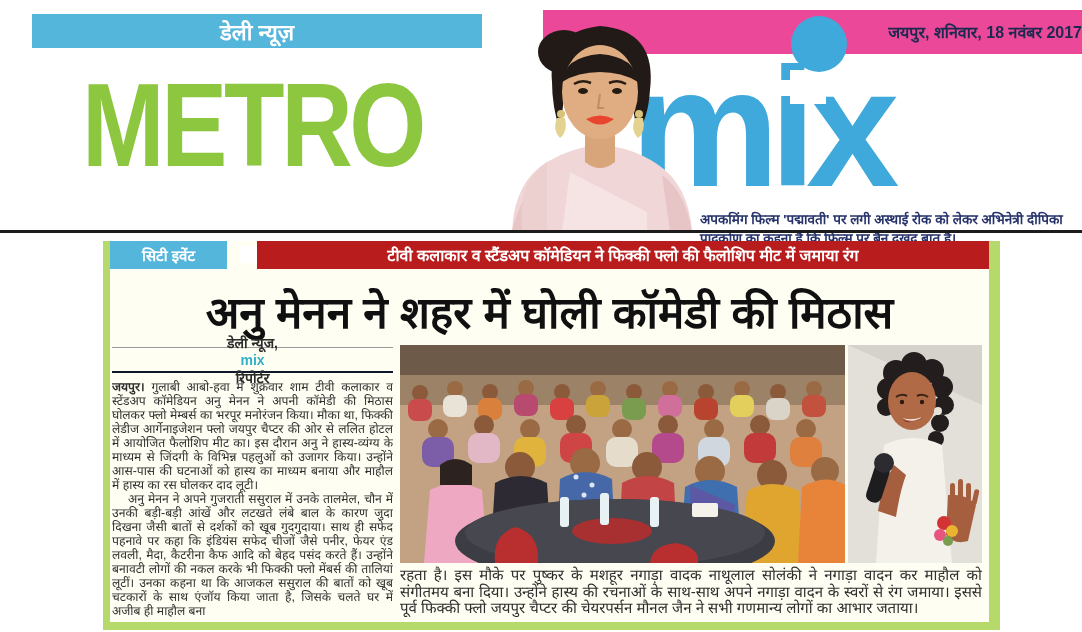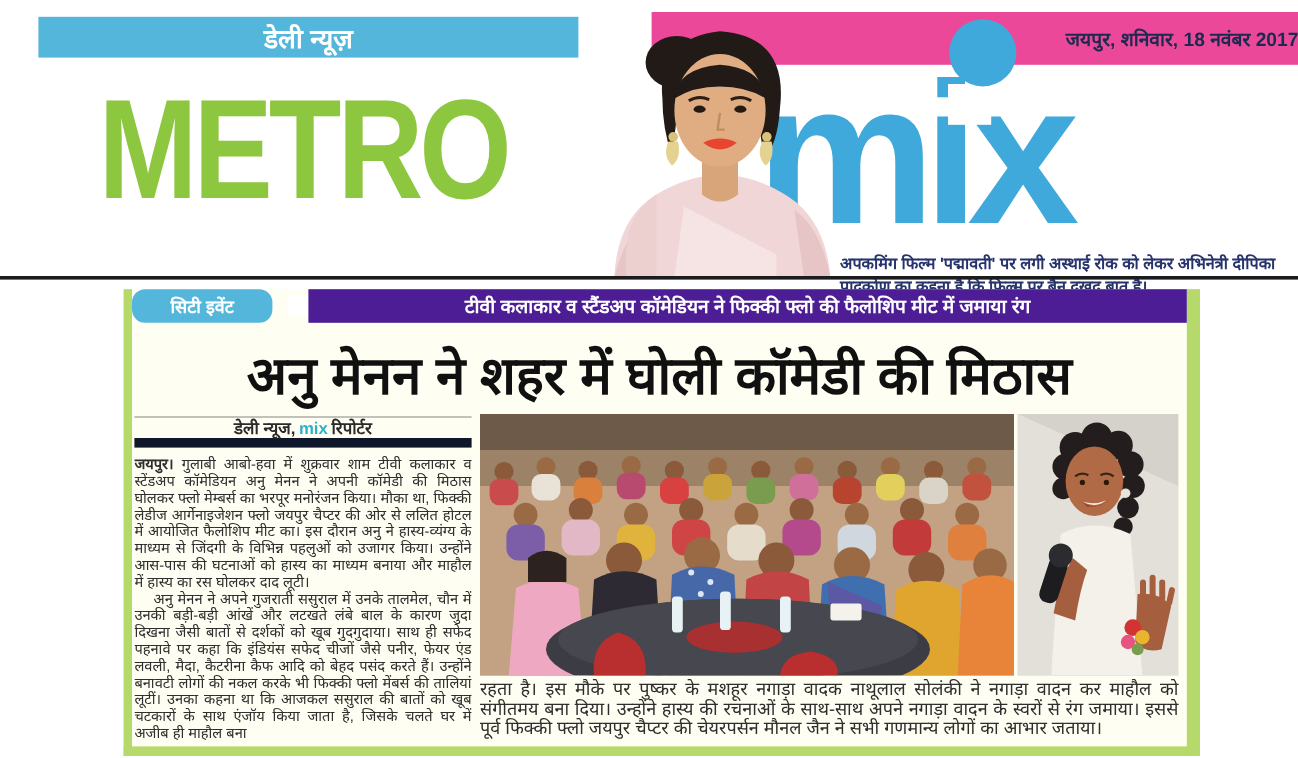"सिटी इवेंट" .section-bar { border-radius: 11px -> none }
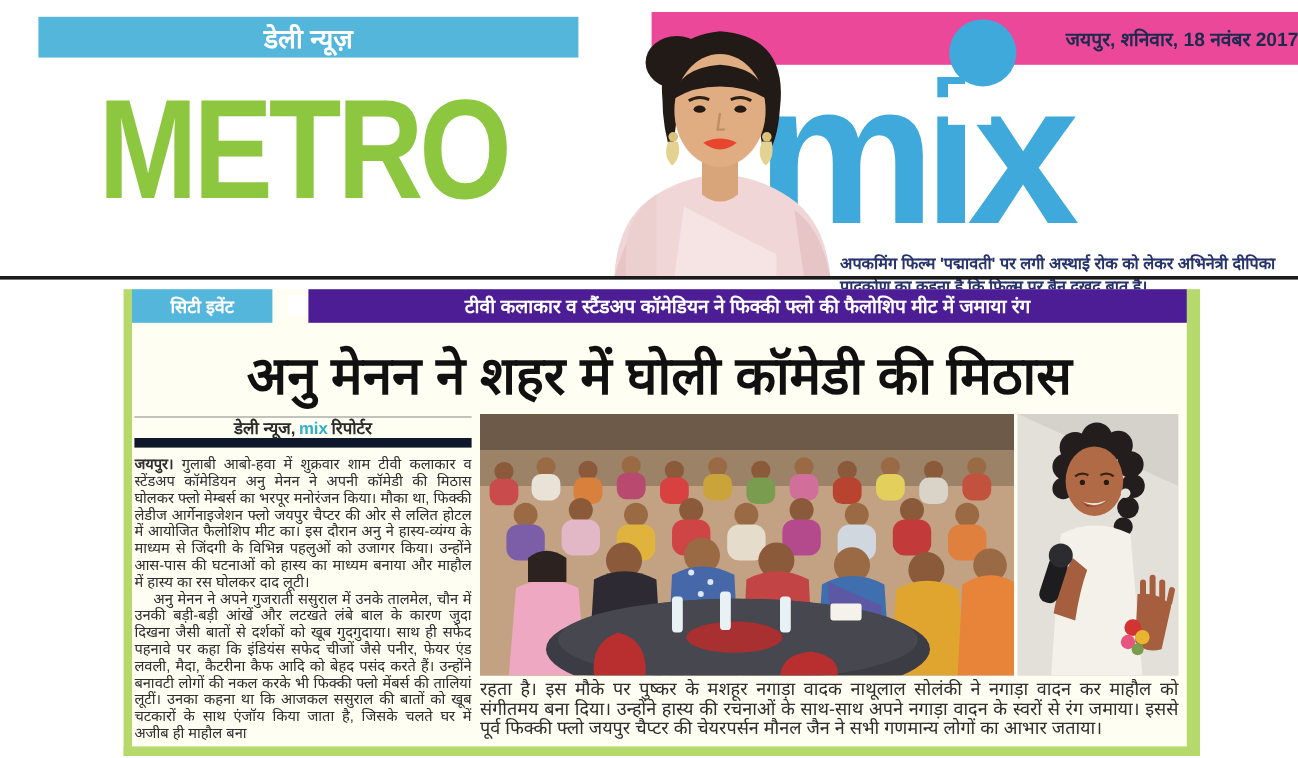"टीवी कलाकार व स्टैंडअप कॉमेडियन" .kicker-bar { background: #4c1d95 -> #b91c1c }
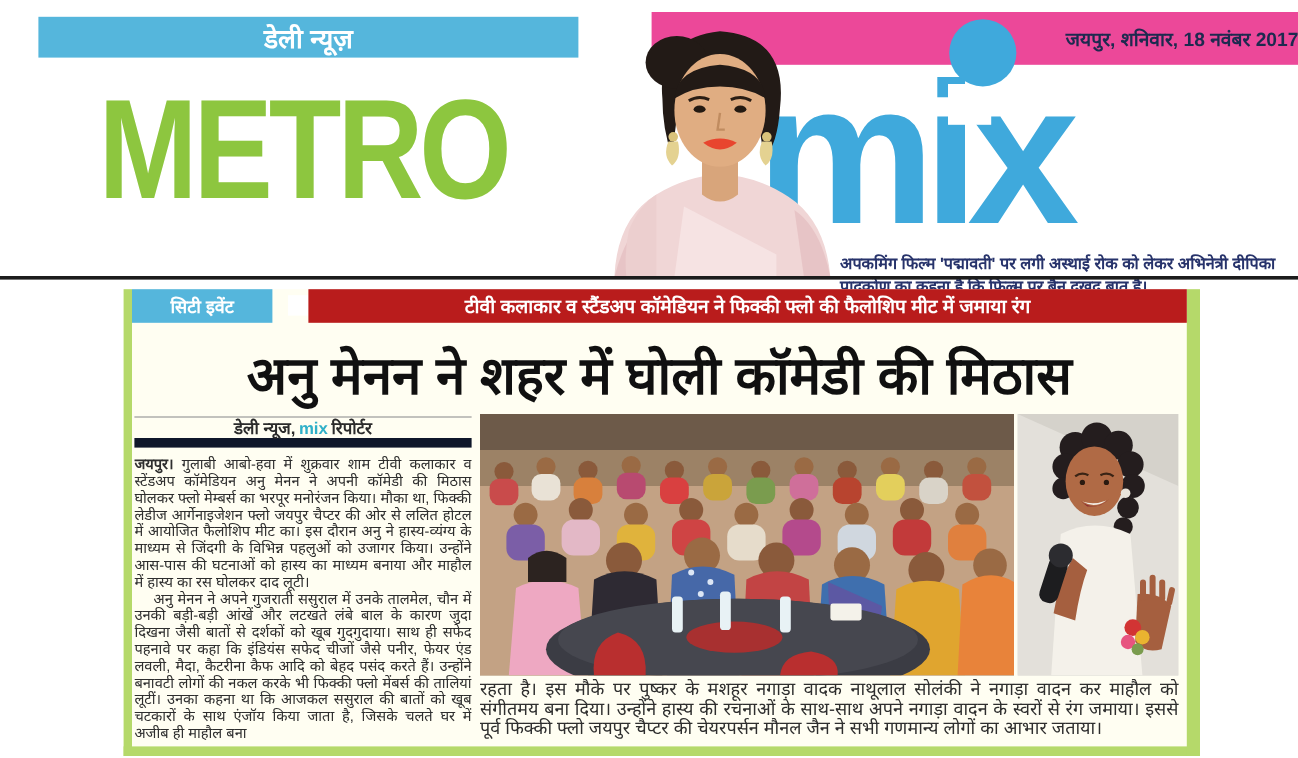"डेली न्यूज," .byline { border-bottom: 8px solid #0f172a -> 2px solid #0f172a; flex-direction: none -> column }
